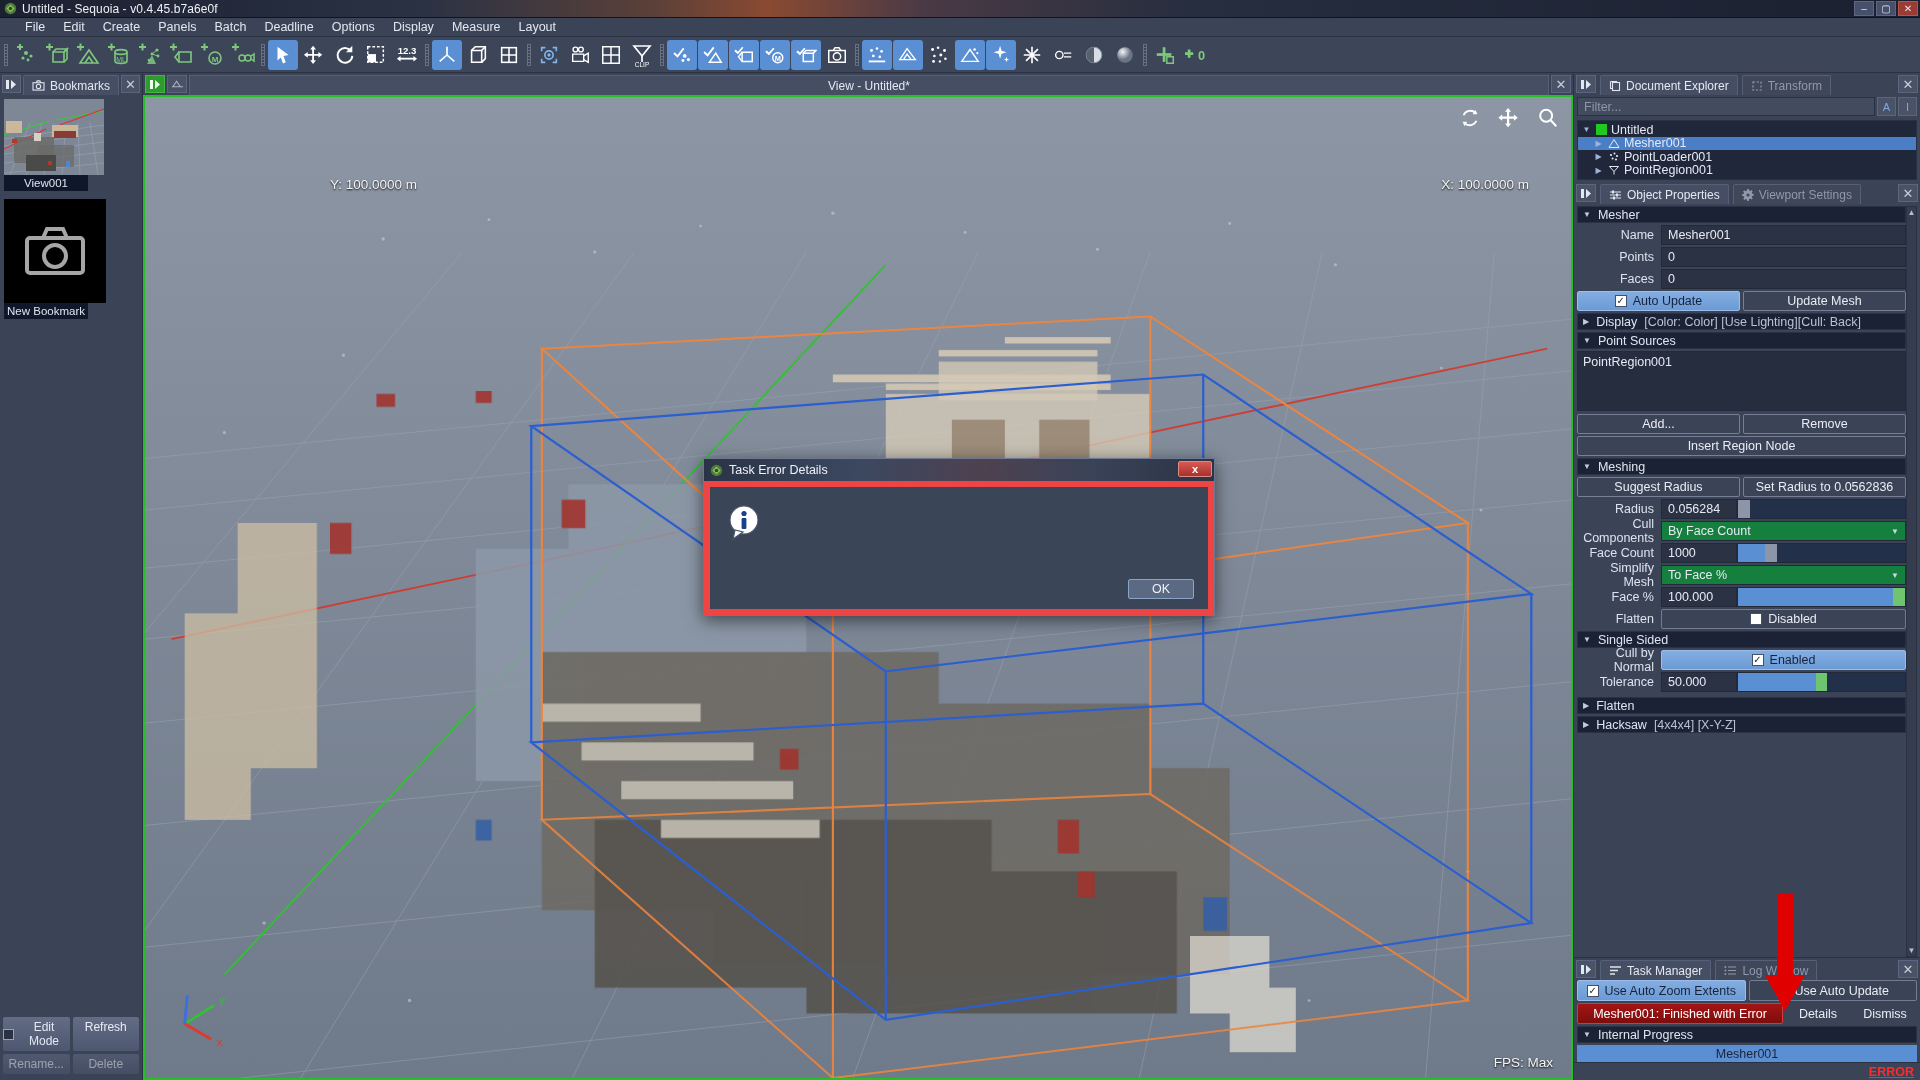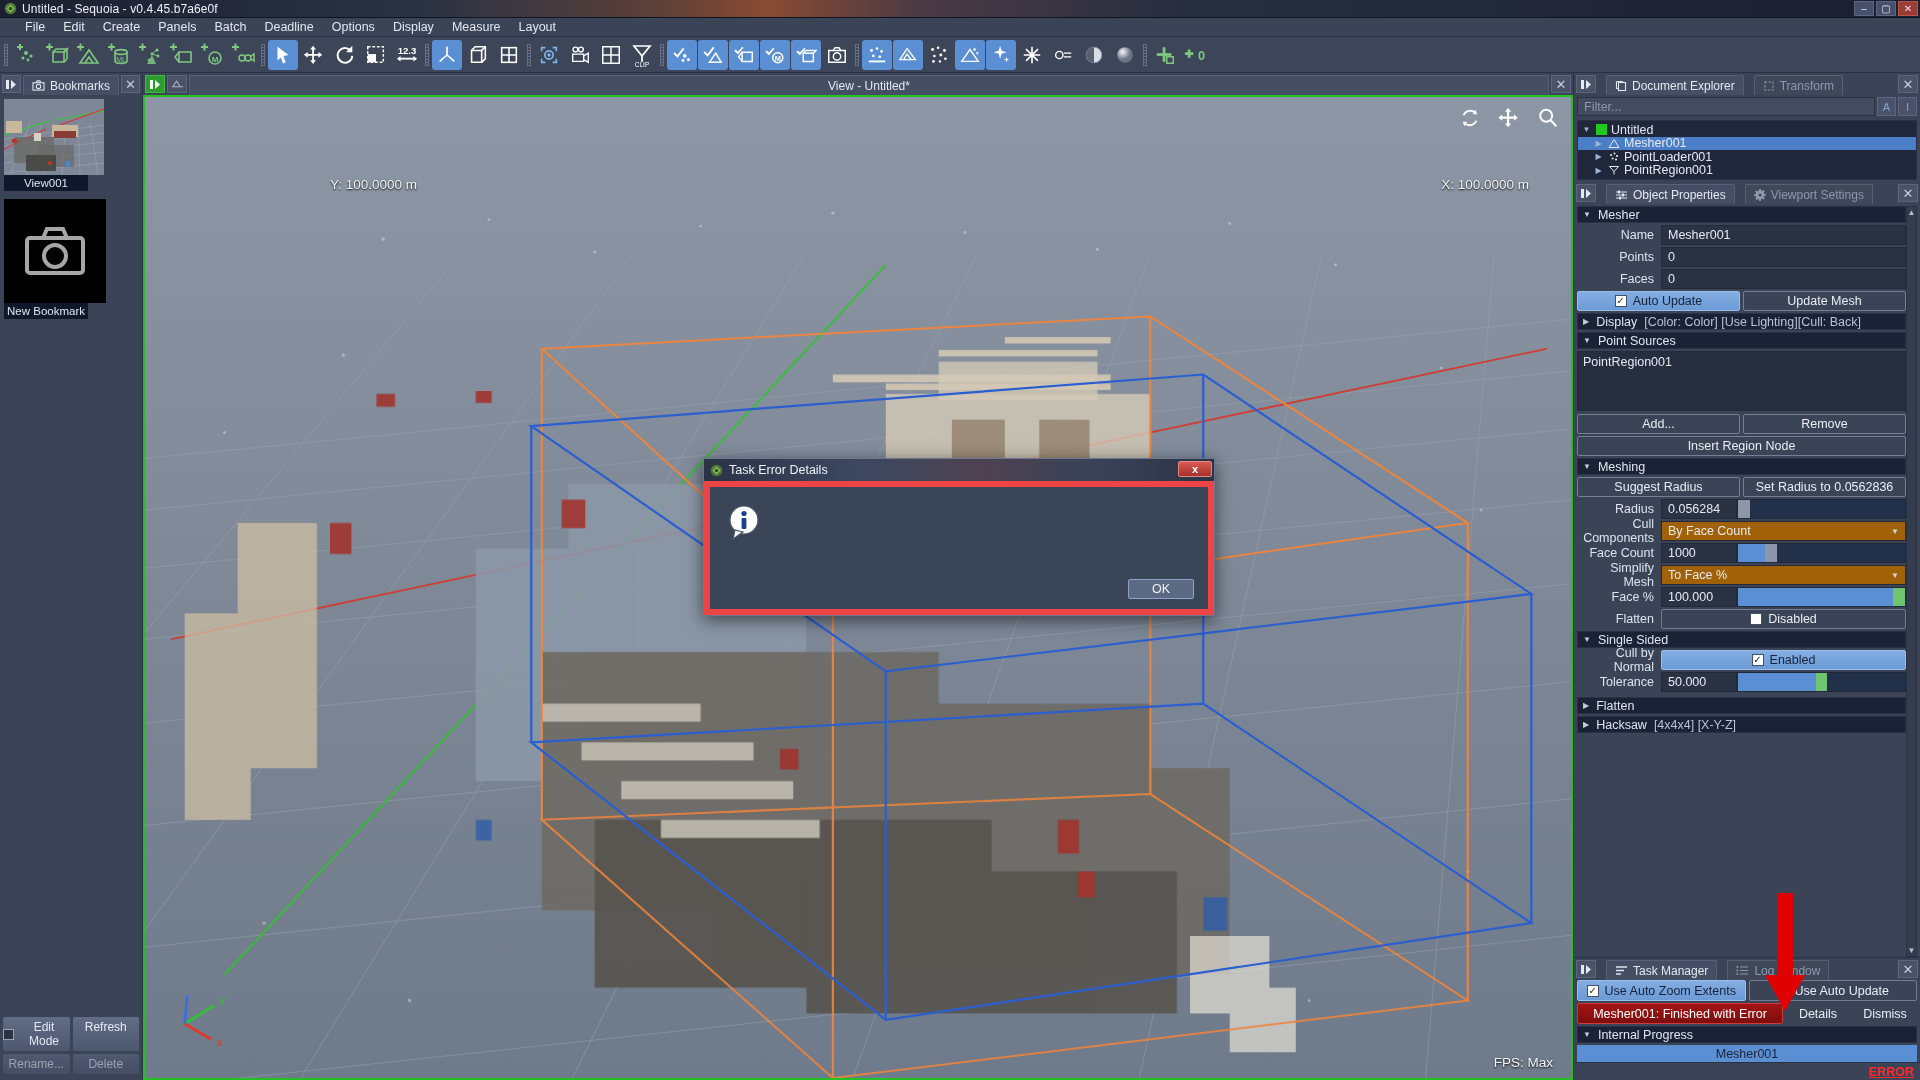"Document Explorer" .tabbar { gap: 10px -> 4px }
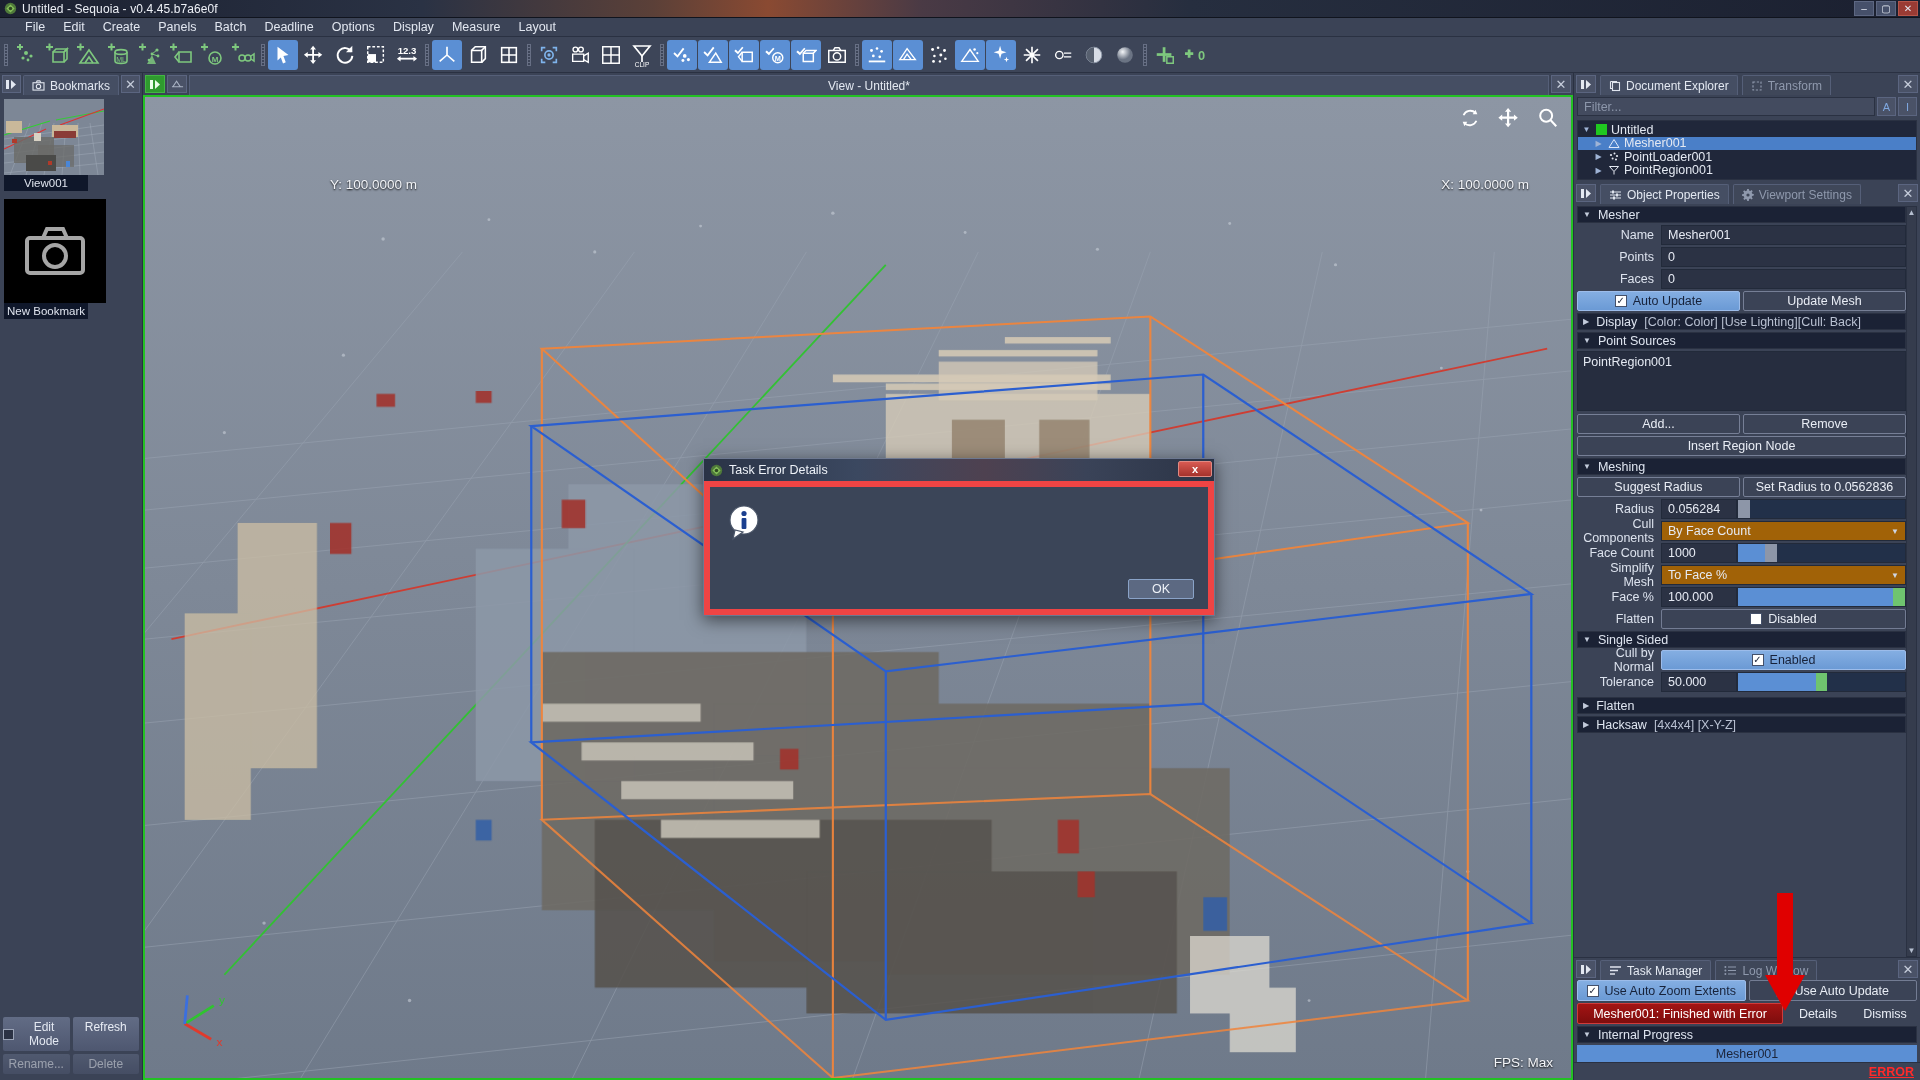"By Face Count" .combo { background: #a16207 -> #15803d }
